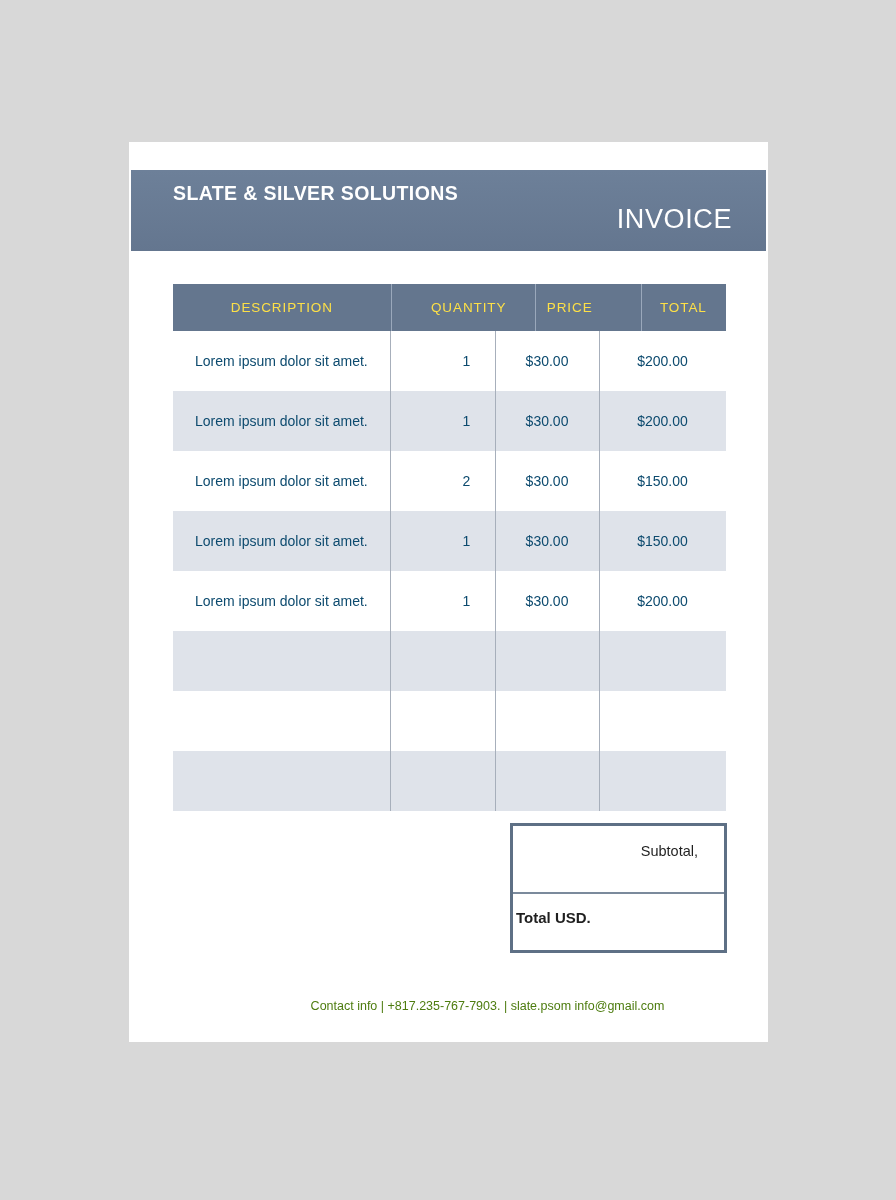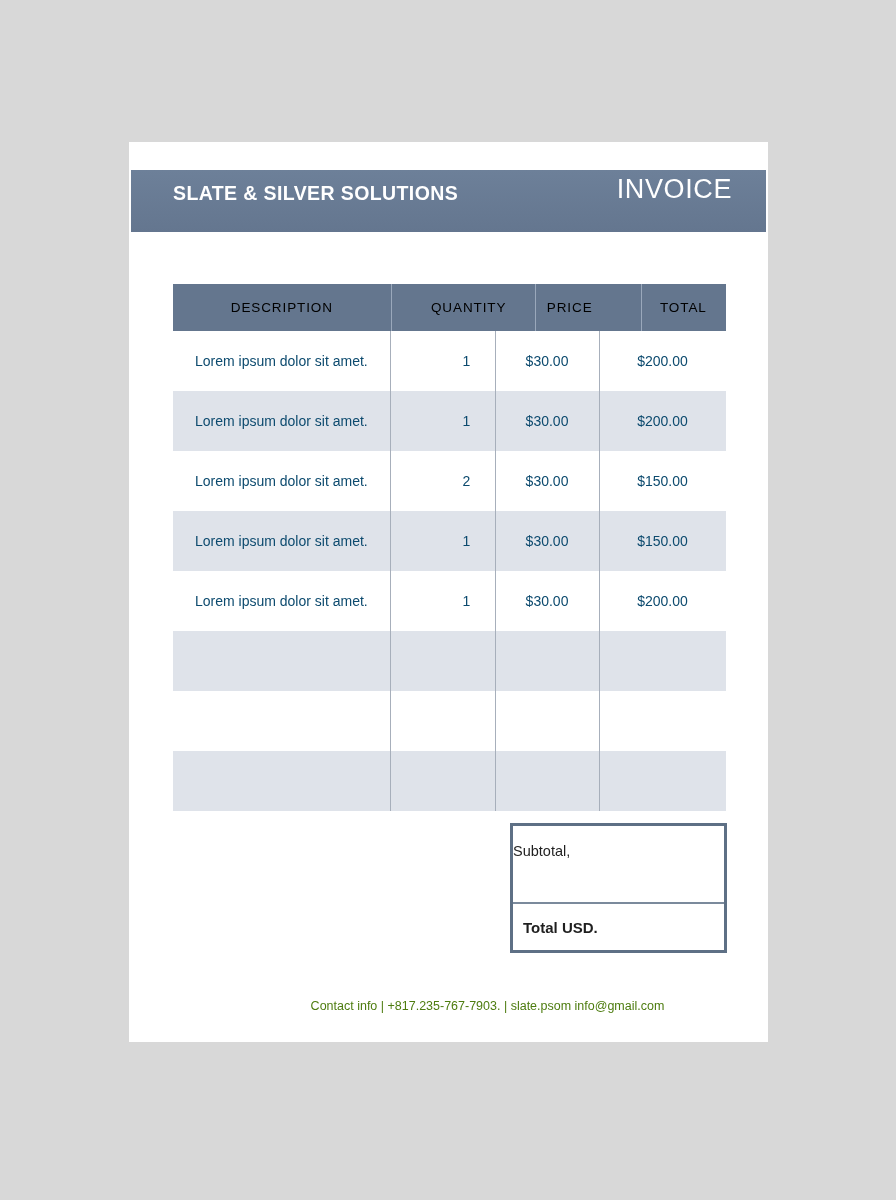"SLATE & SILVER SOLUTIONS" .brand-band { height: 62px -> 81px }
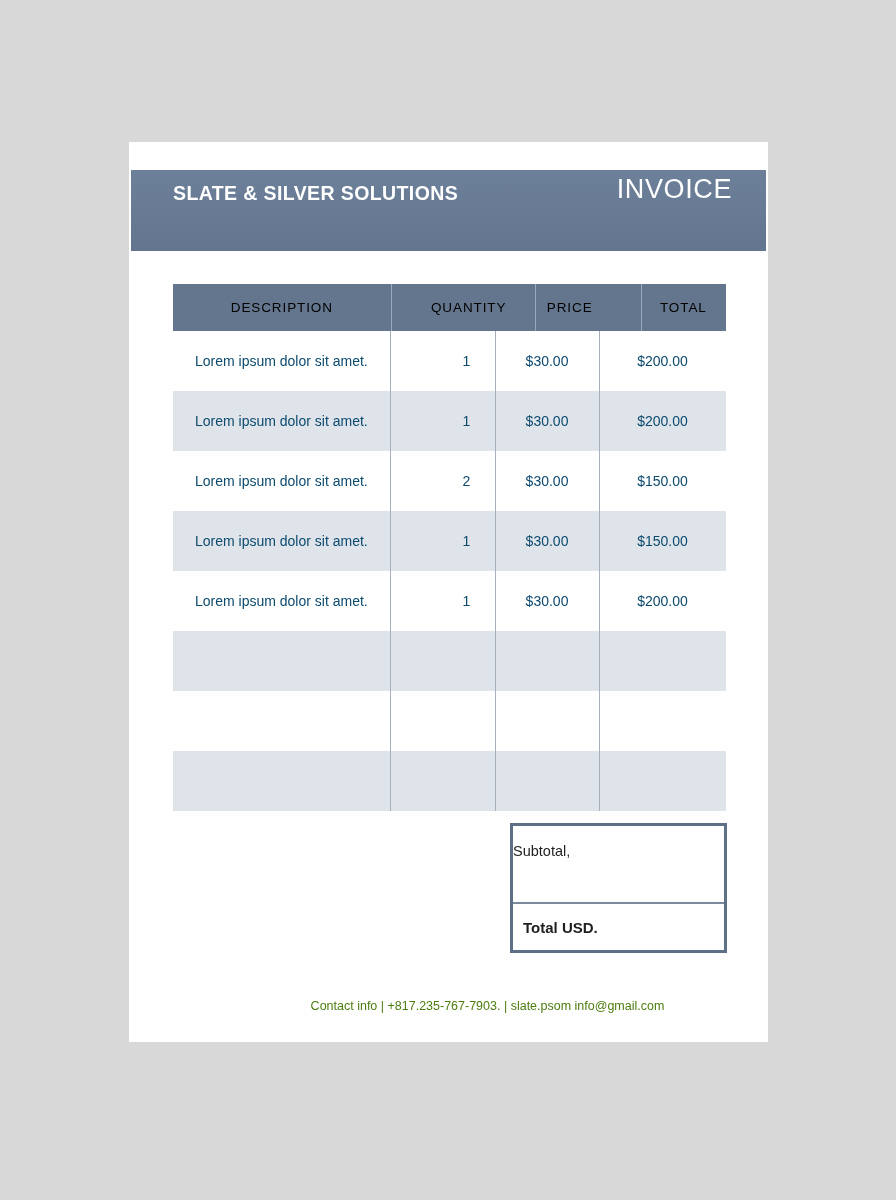"INVOICE" .doc-title { top: 2px -> 32px }
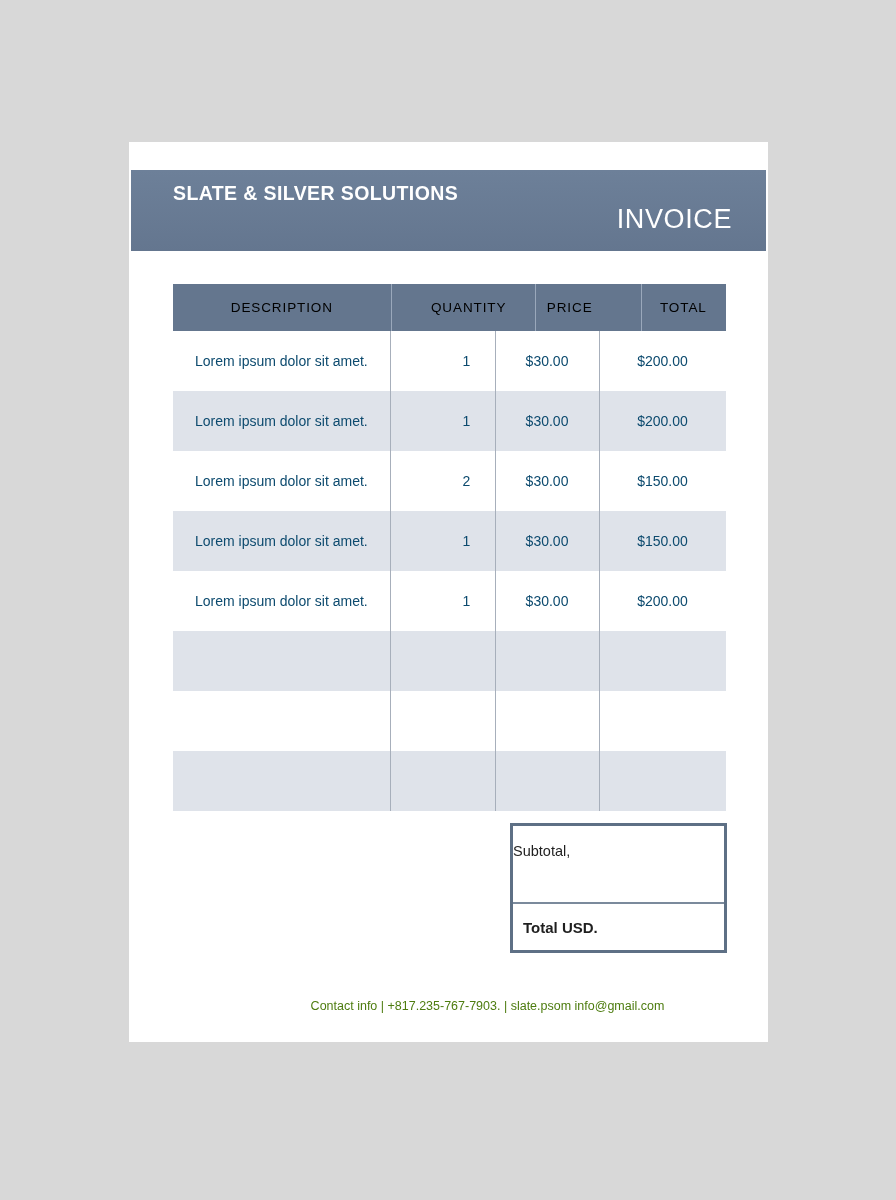"DESCRIPTION" .trow.head .cell { color: #000000 -> #fde047 }
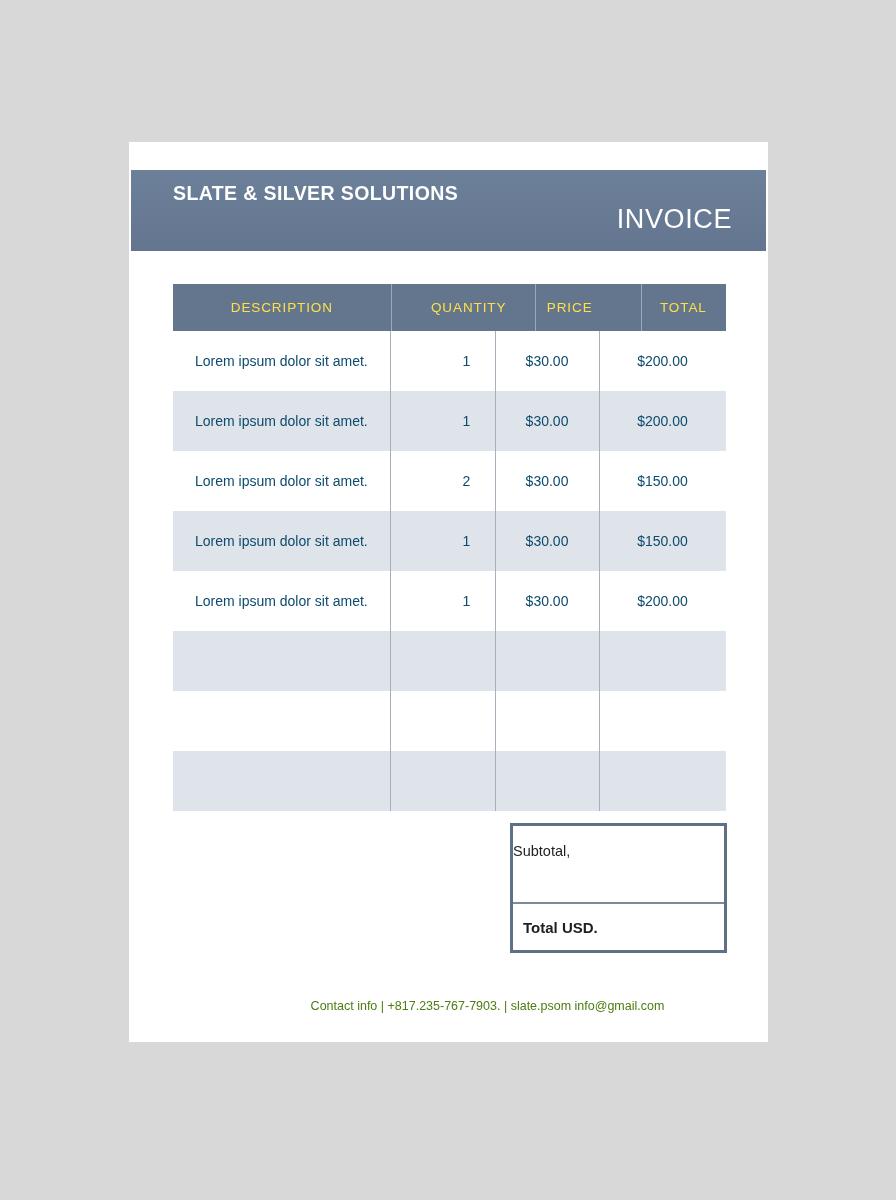"Subtotal," .totals-upper { height: 78px -> 68px; text-align: left -> right }
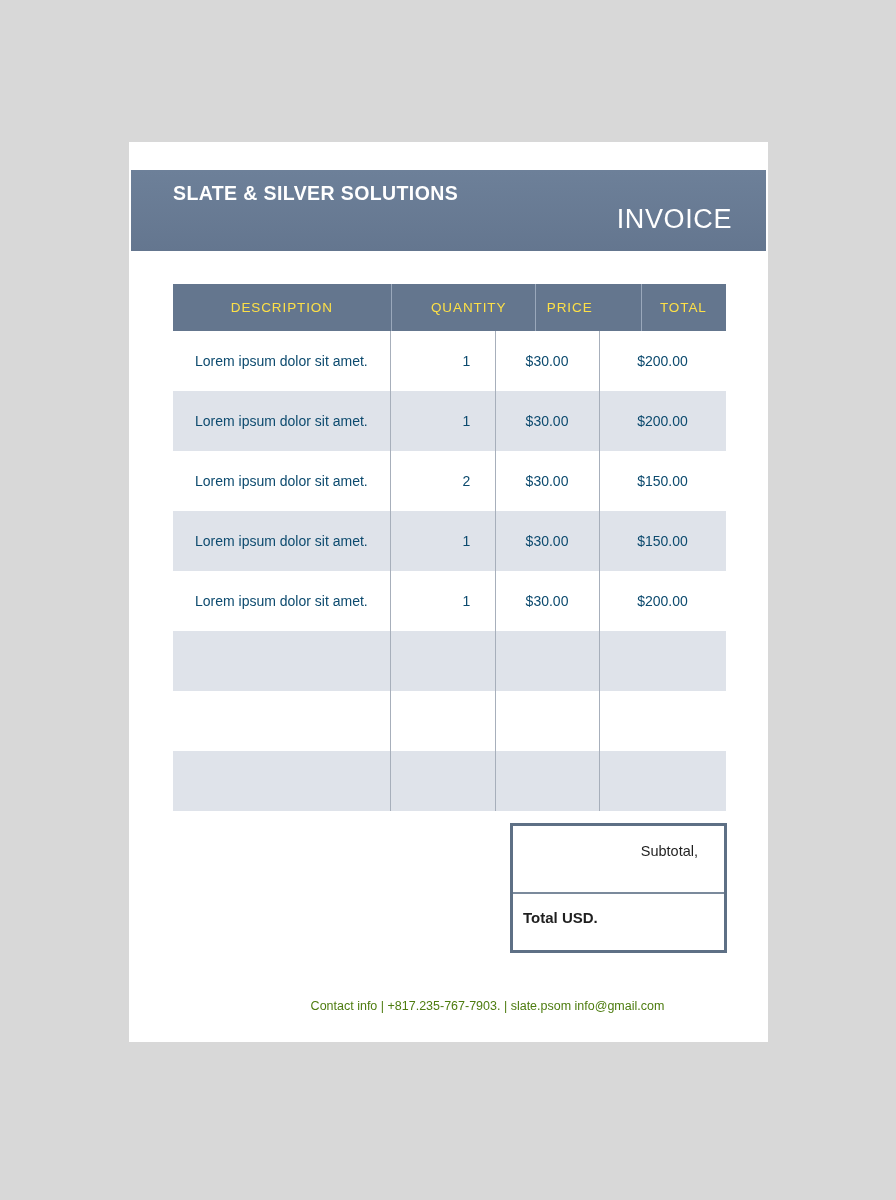"Total USD." .totals-lower { padding-left: 10px -> 3px }
